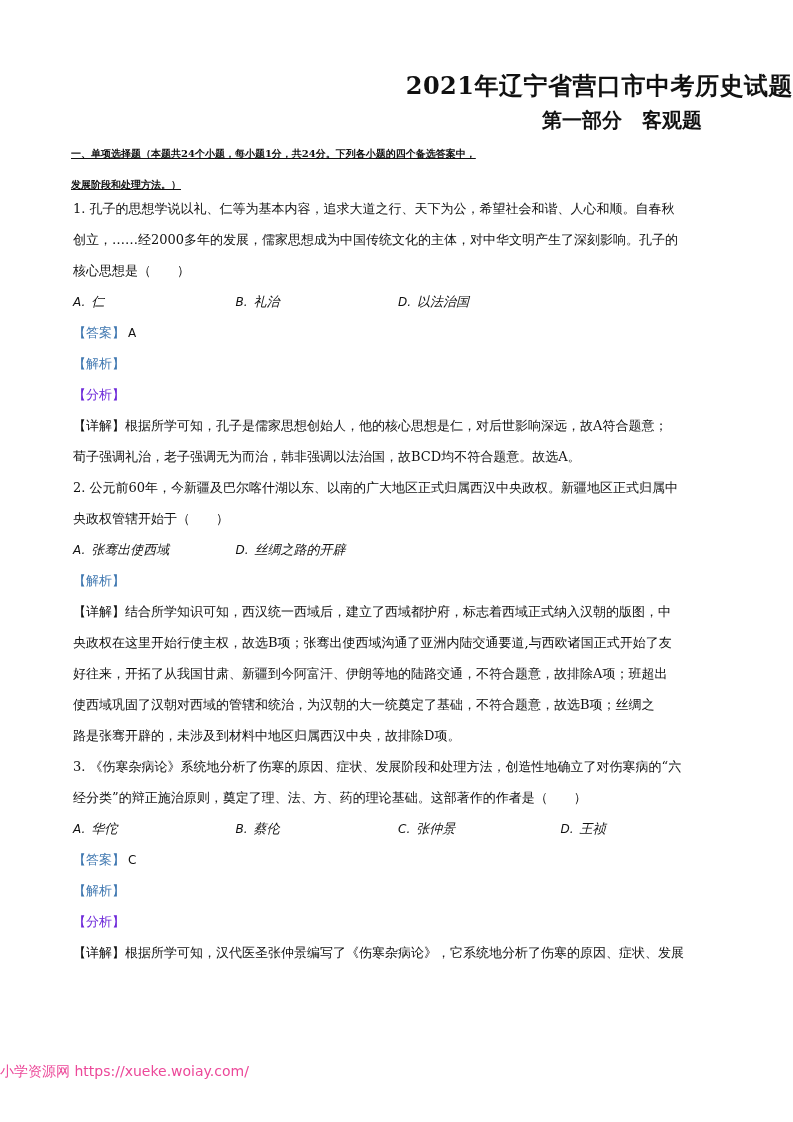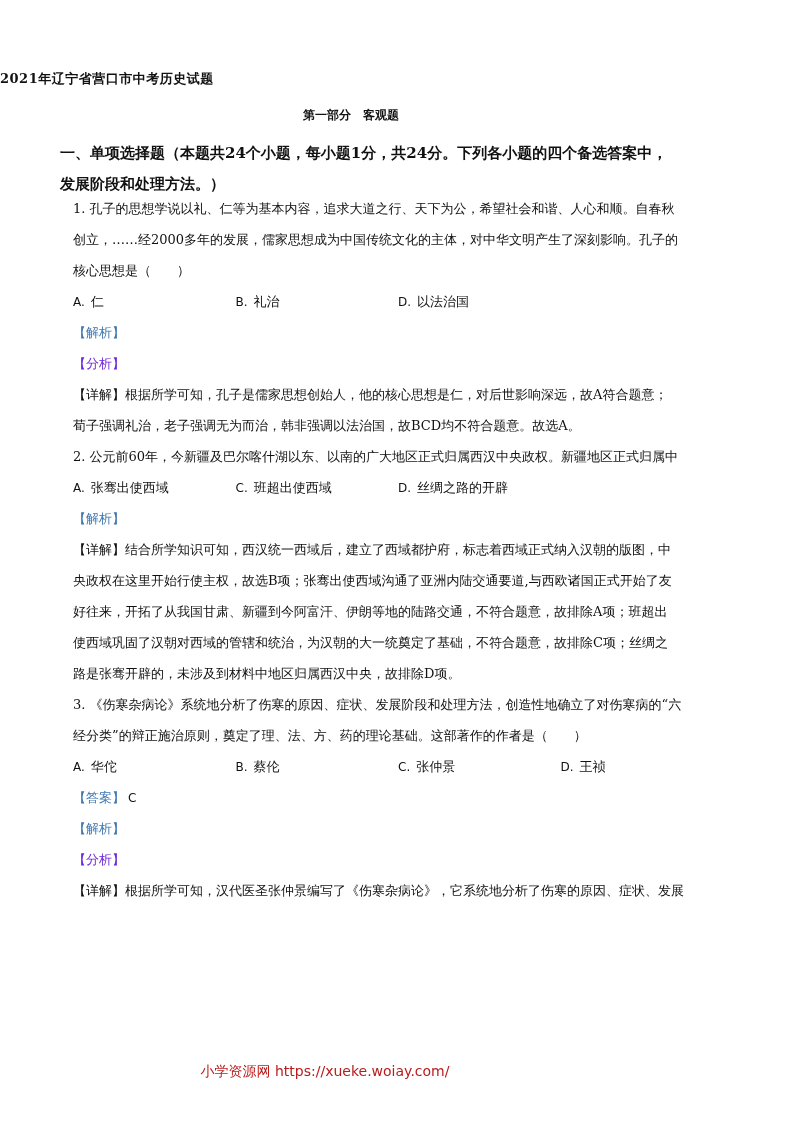"2021年辽宁省营口市中考历史试题" .title { font-size: 13px -> 24px; text-align: left -> right }
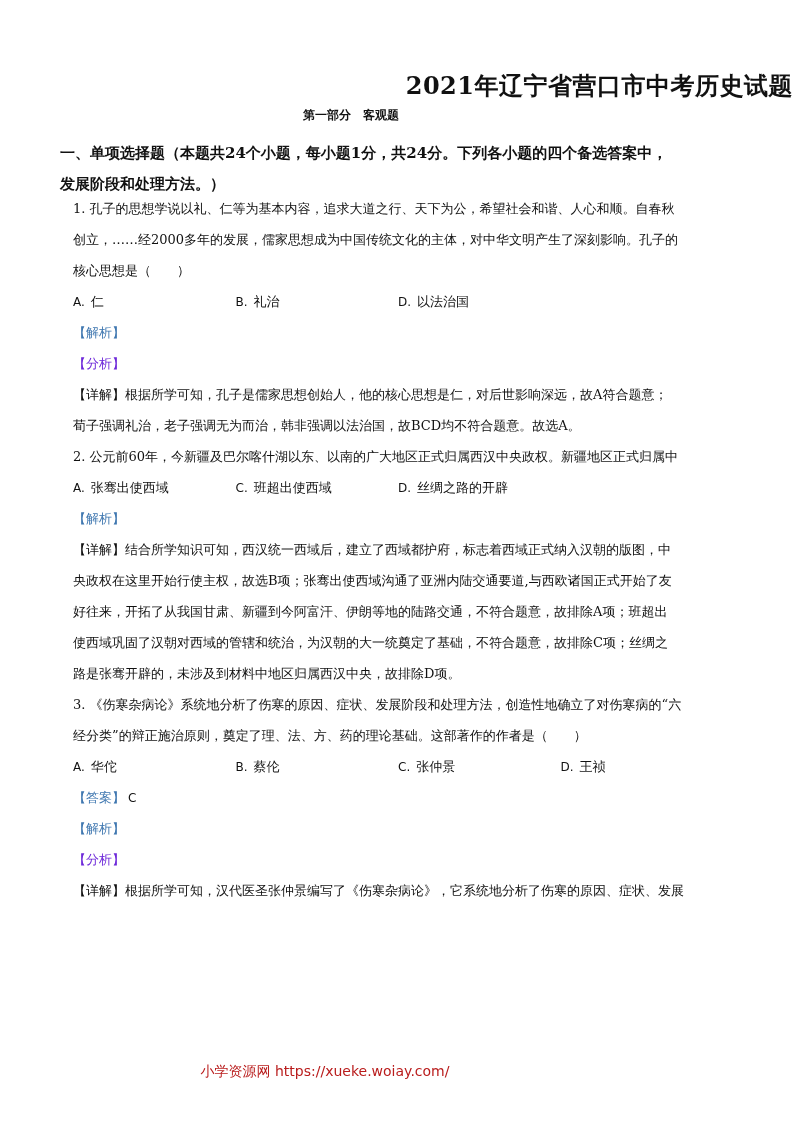"第一部分 客观题" .subtitle { font-size: 12px -> 20px; text-align: center -> right }
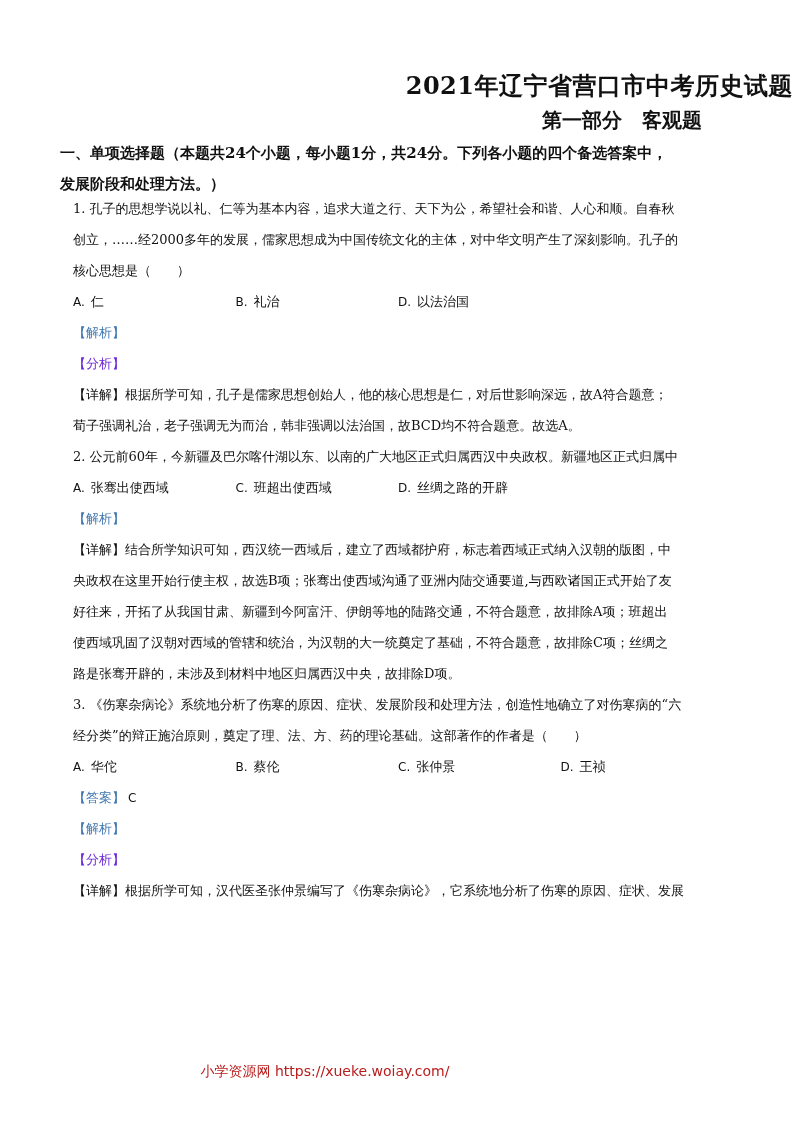"一、单项选择题（本题共24个小题，每小题1分，共24分。下列各小题的四个备选答案" .section { font-size: 15px -> 10px; left: 60px -> 71px; text-decoration: none -> underline }
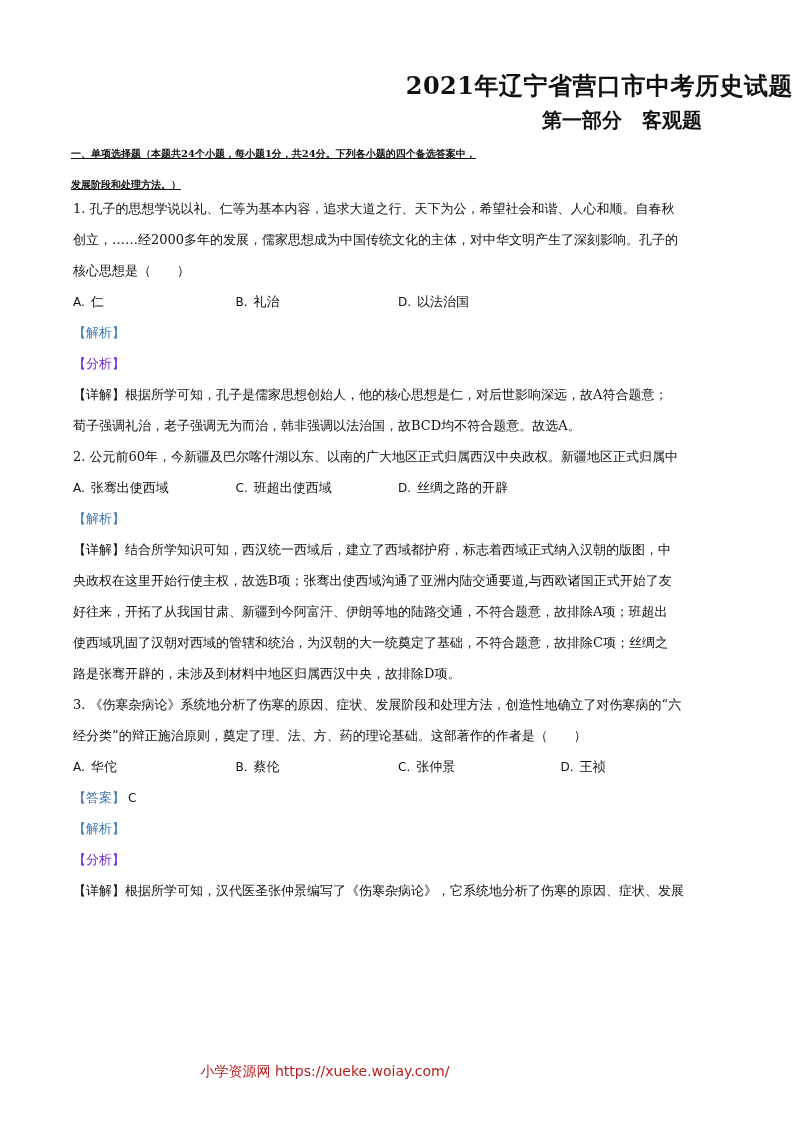"A. 仁" .opts { font-style: none -> italic }
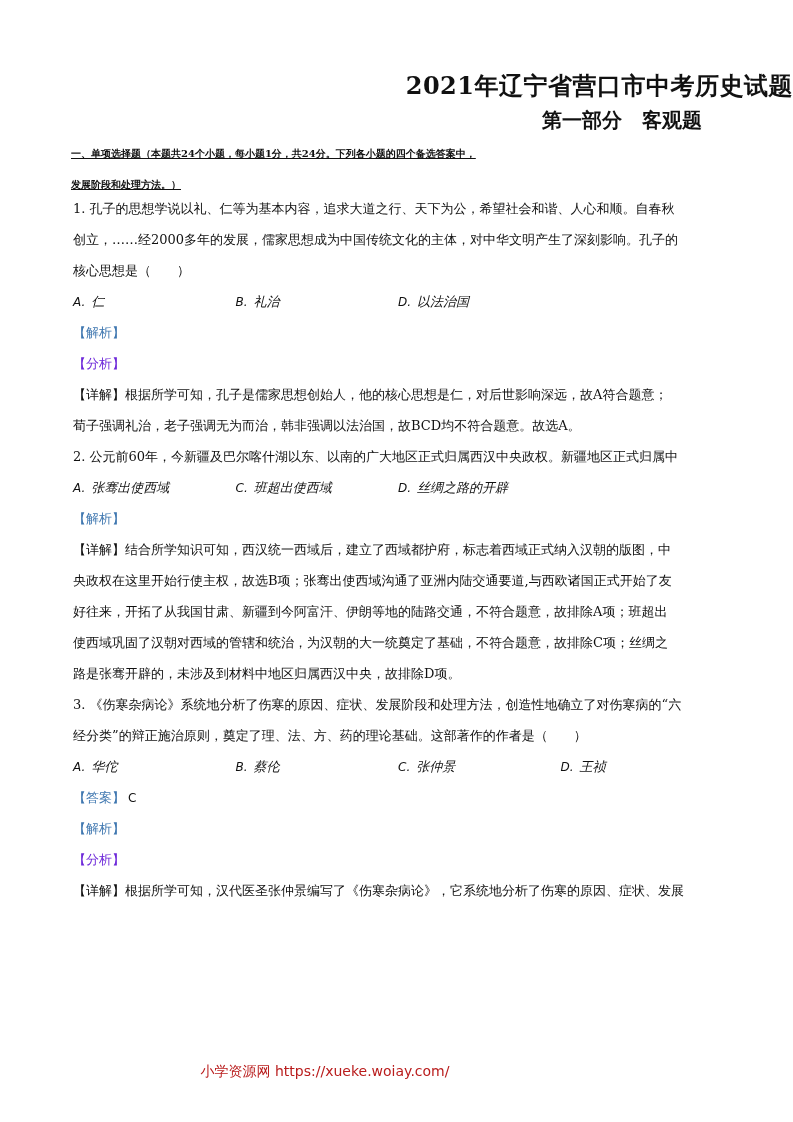"【答案】 A" div.line { html: none -> <div><span>【答案】</span><span>A</span></div> }
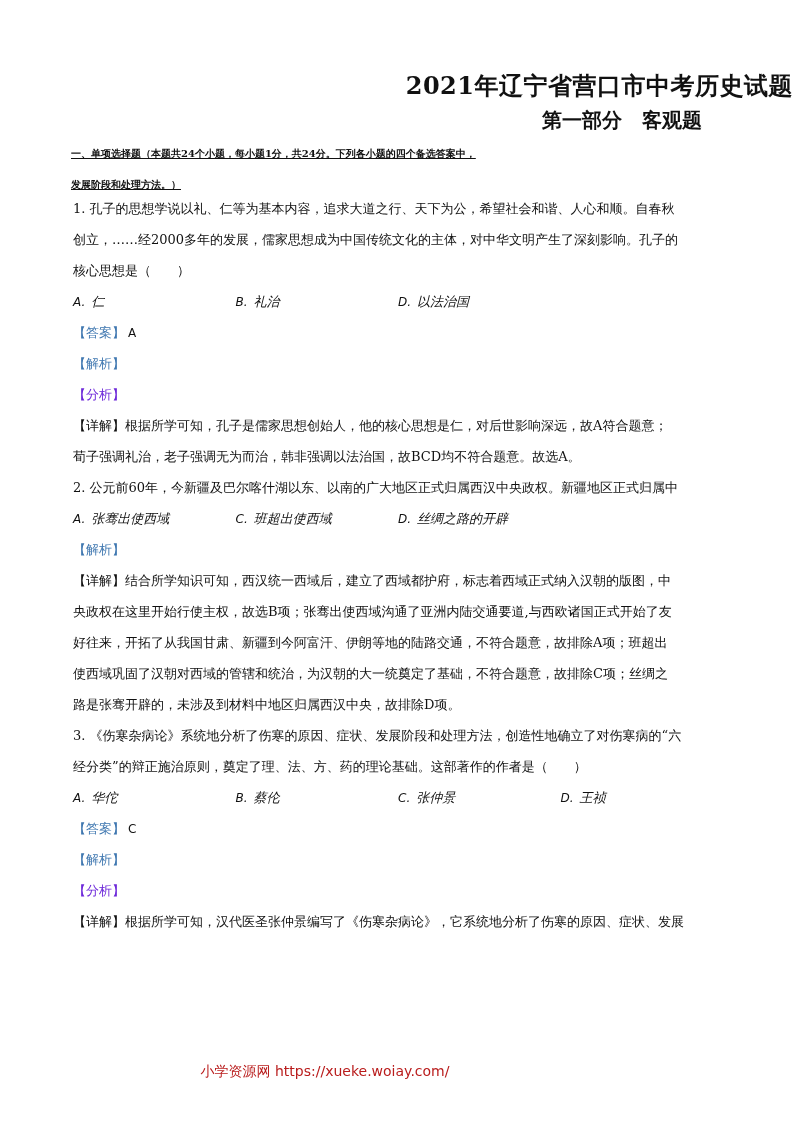"央政权管辖开始于（ ）" div.line { html: none -> <div>央政权管辖开始于（ ）</div> }
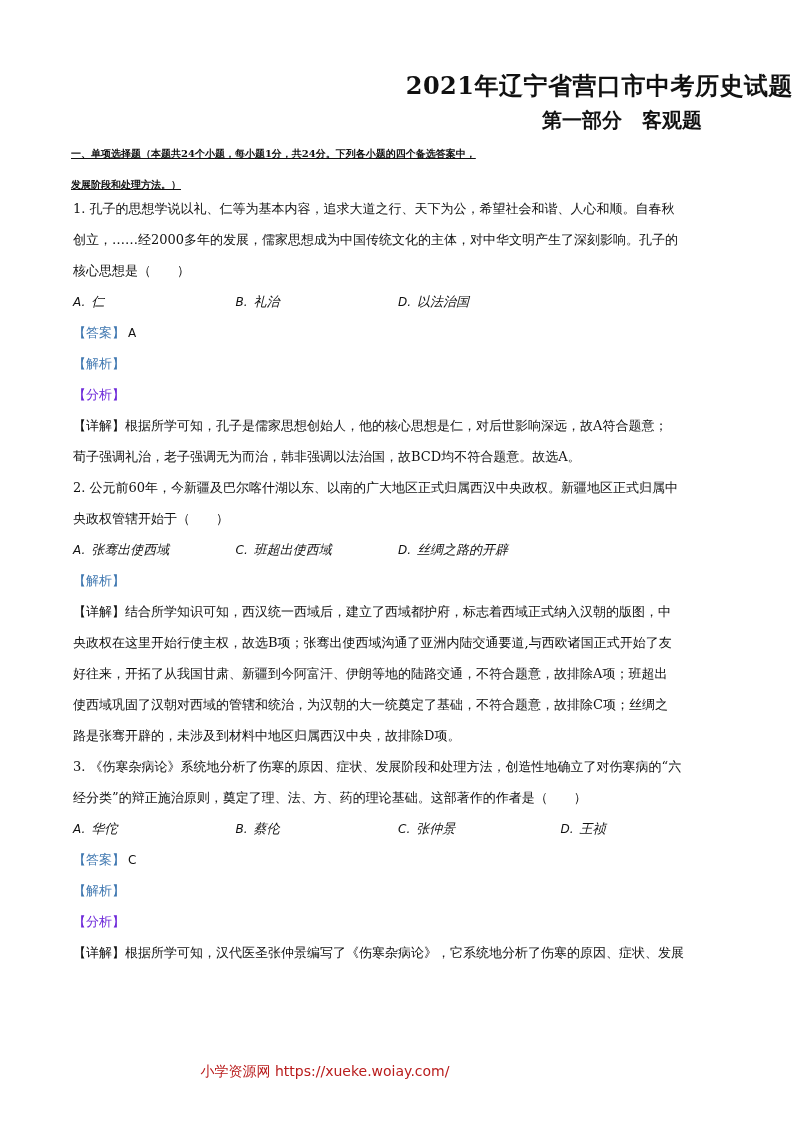"C. 班超出使西域" div.opt { html: <div><span>C.</span><span>班超出使西域</span></div> -> none }
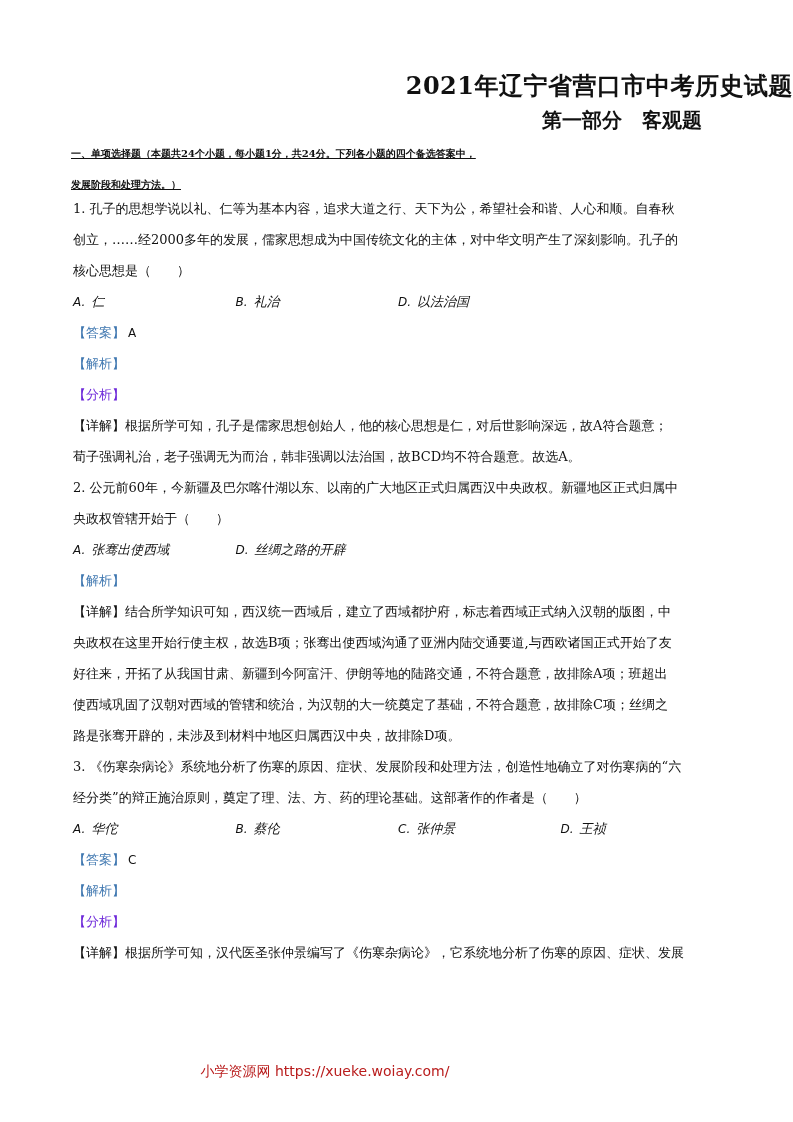"使西域巩固了汉朝对西域的管辖和统治，为汉朝的大一统奠定了基础，不符合题意，故排除" div.line { text: 排除C -> 选B }
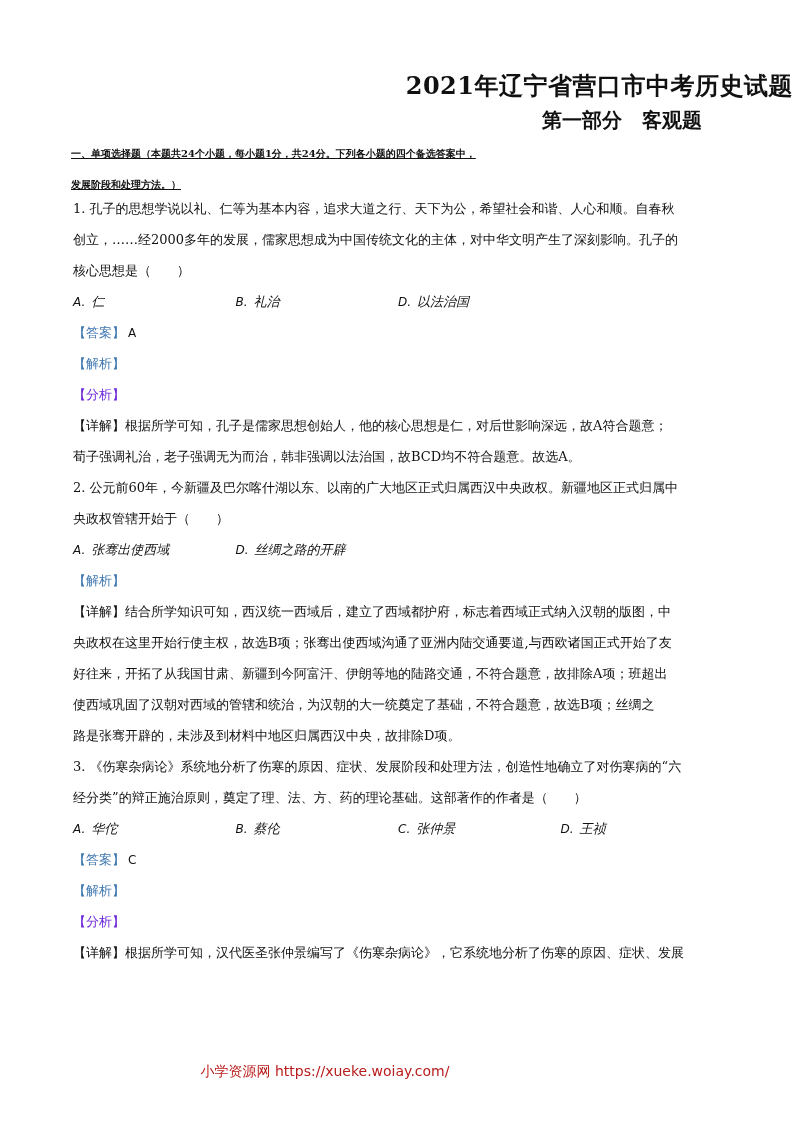"小学资源网 https://xueke.woiay.com/" .footer { color: #b91c1c -> #ec4899; text-align: center -> none }
